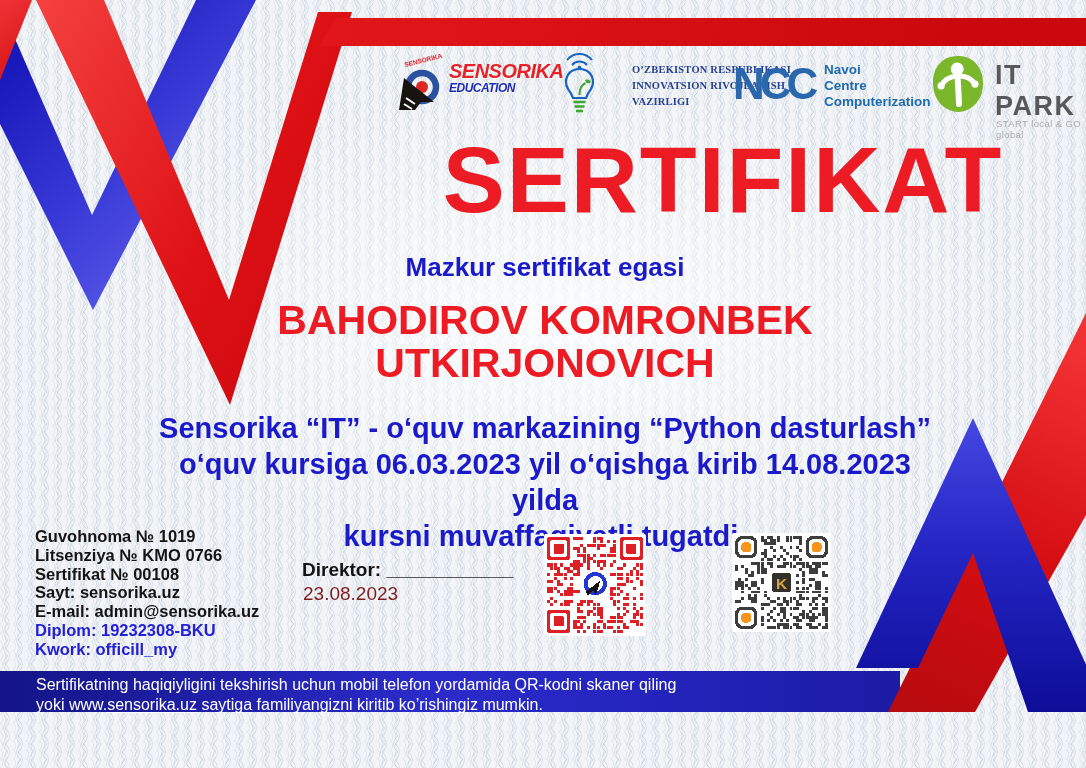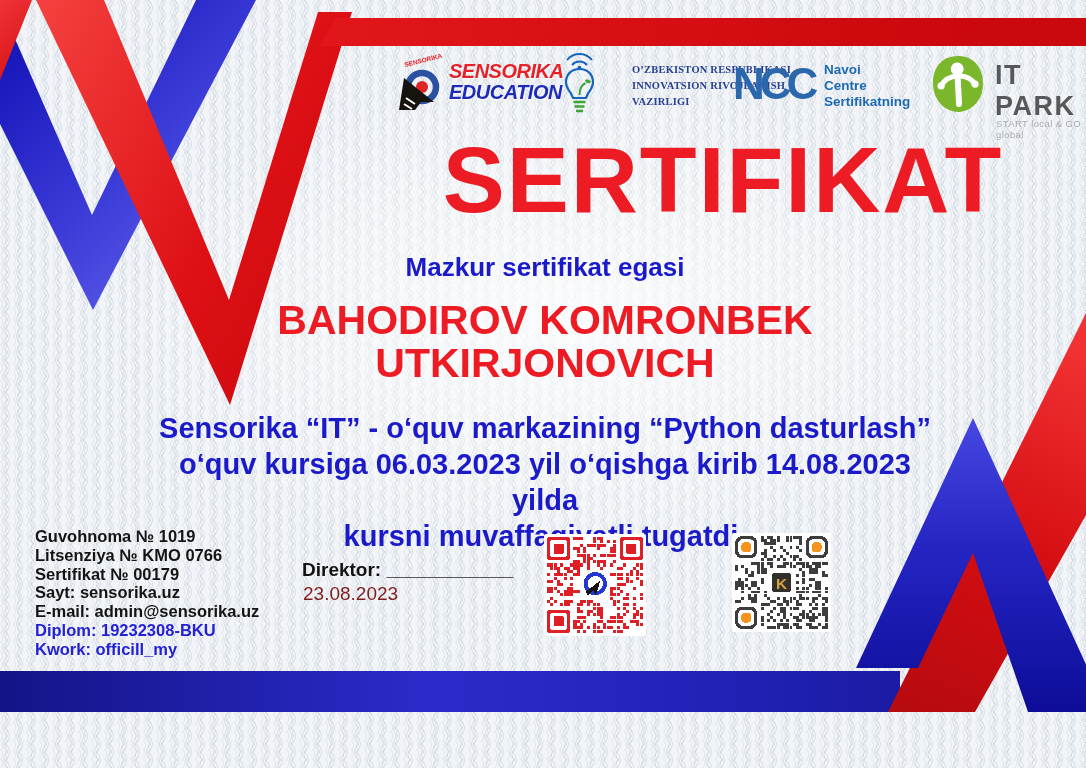"EDUCATION" .sens-word2 { font-size: 20px -> 12px }
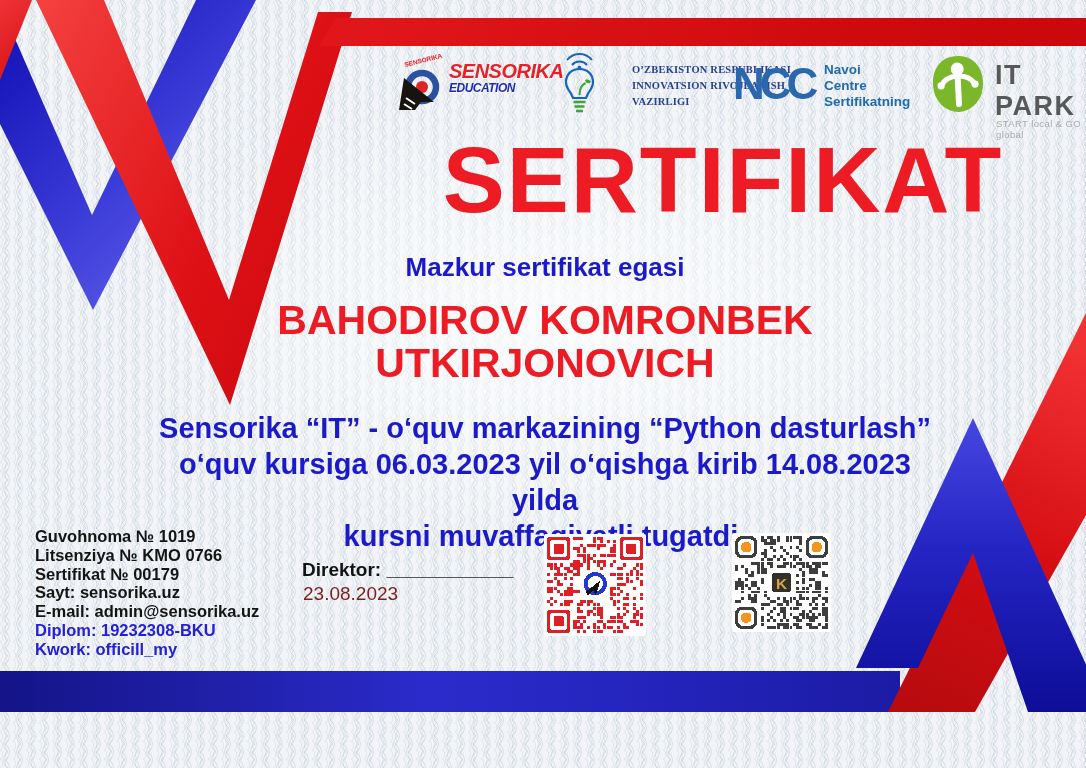"Sertifikatning" div { text: Sertifikatning -> Computerization }
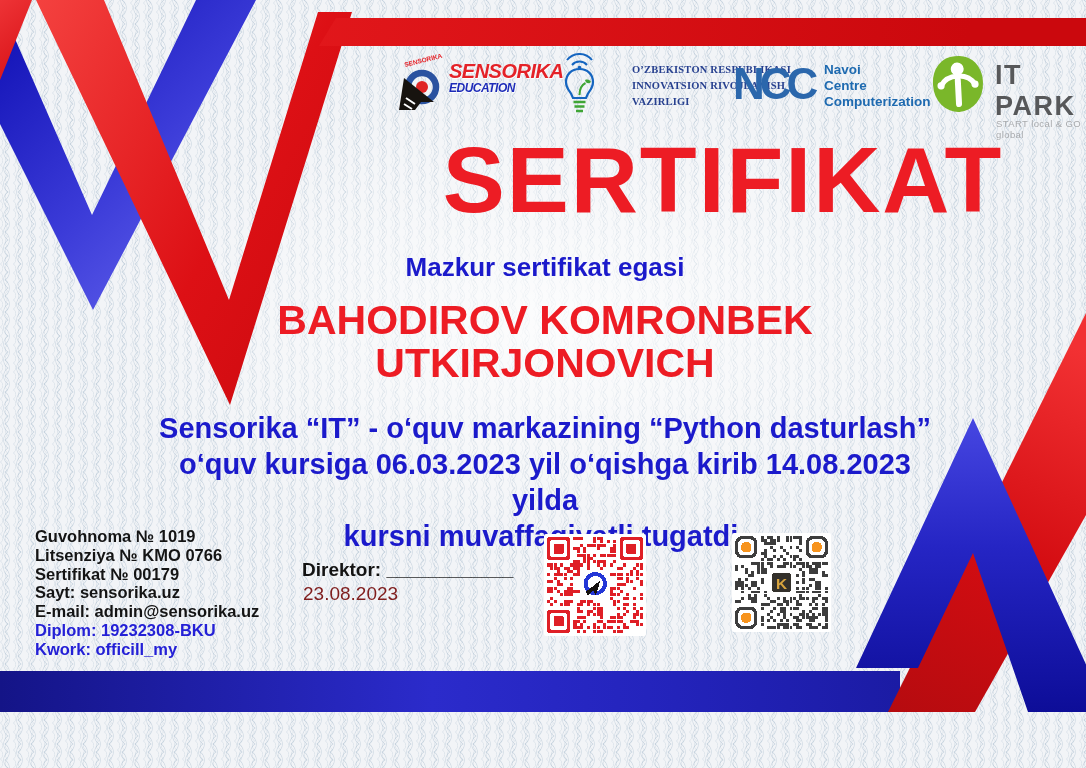"Sertifikat № 00179" div { text: 00179 -> 00108 }
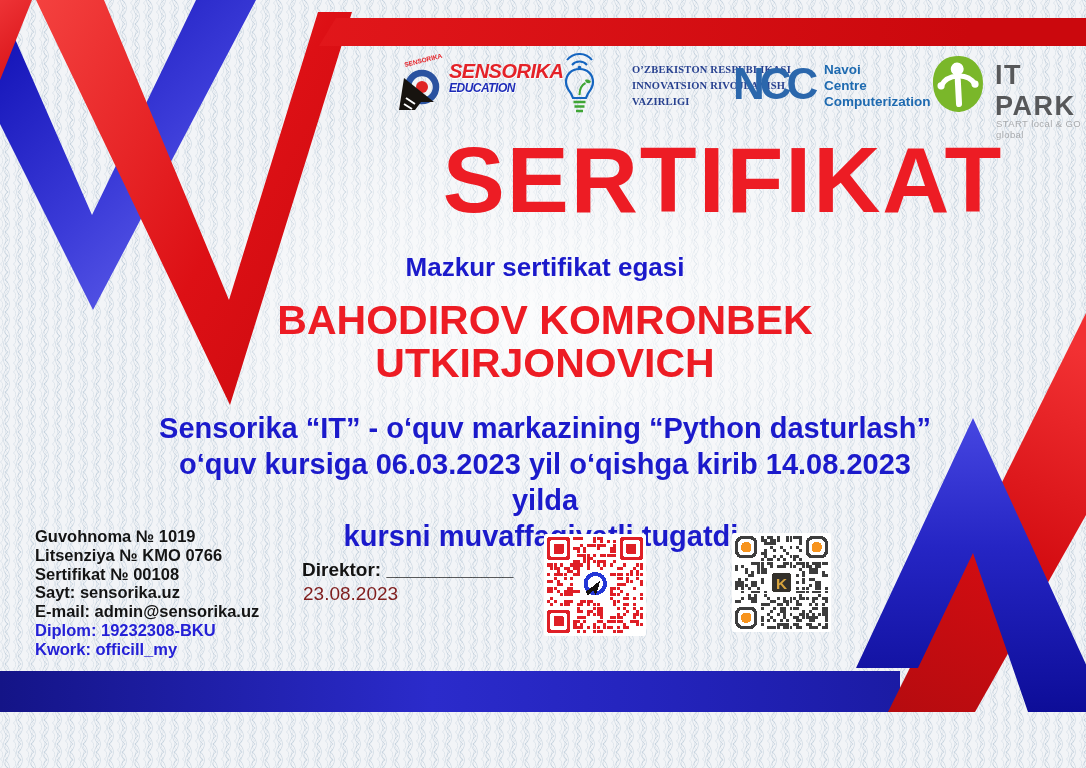"Sertifikatning haqiqiyligini tekshirish" div.footer { html: none -> <div> <div>Sertifikatning haqiqiyligini tekshirish uchun mobil telefon yordamida QR-kodni skaner qiling</div> <div><span>yoki www.</span><span>sensorika.uz</span><span> saytiga familiyangizni kiritib ko’rishingiz mumkin.</span></div> </div> }
